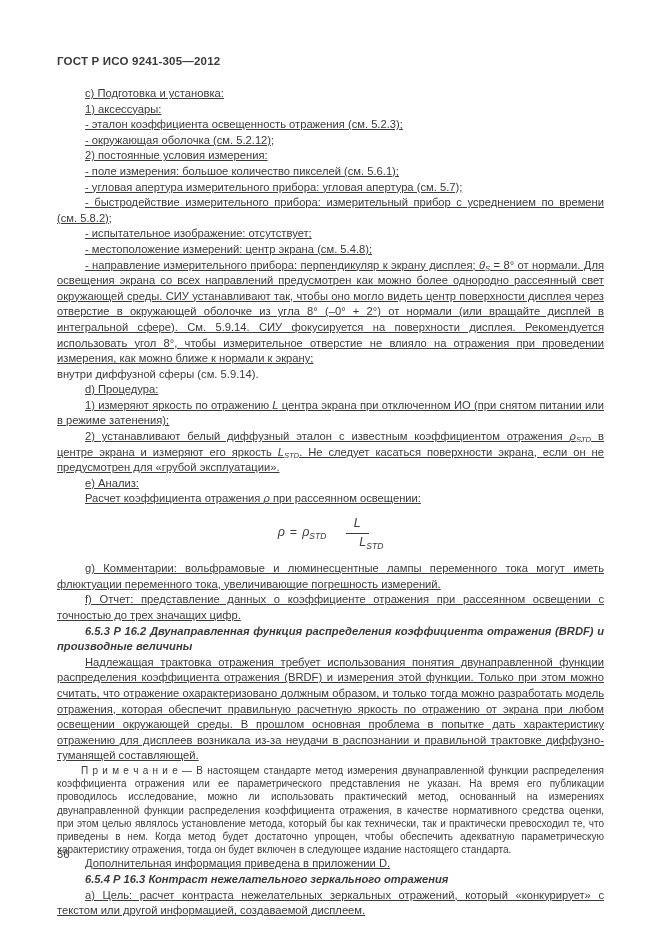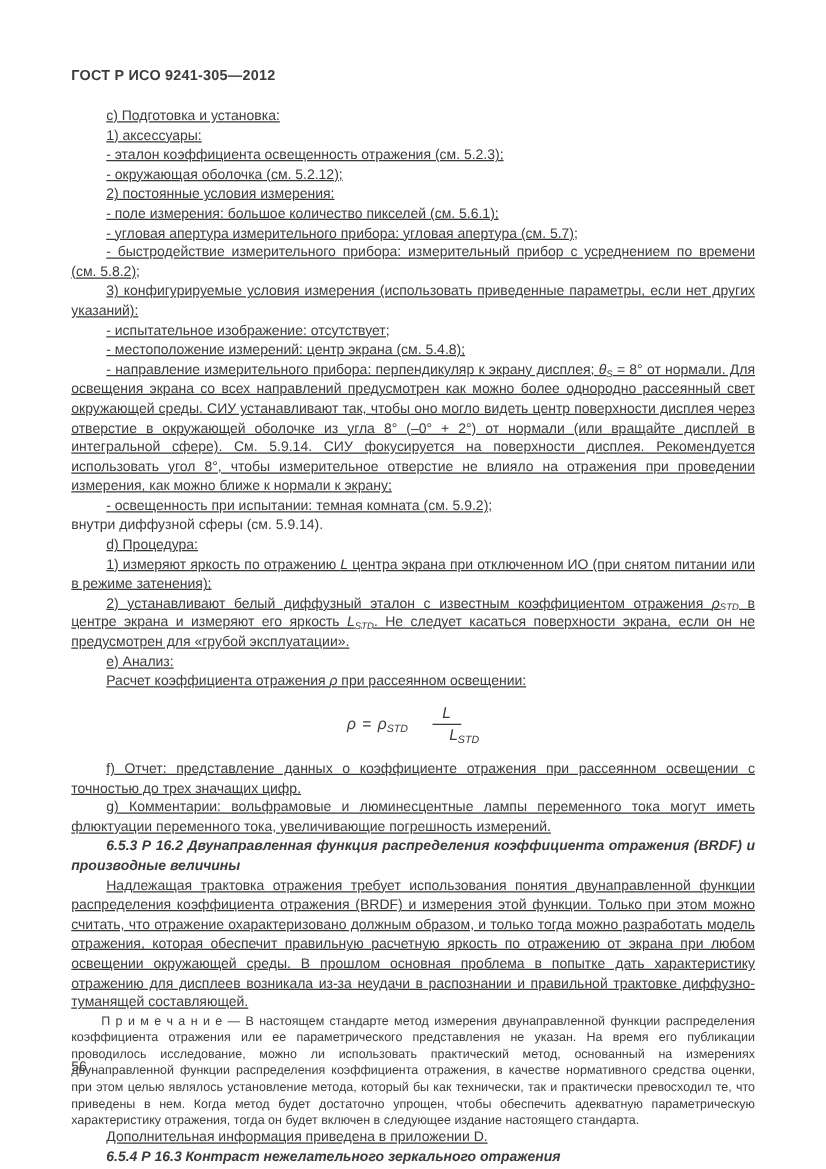"3) конфигурируемые условия измерения" p.para-item { html: <p>3) конфигурируемые условия измерения (использовать приведенные параметры, если нет других указаний):</p> -> none }
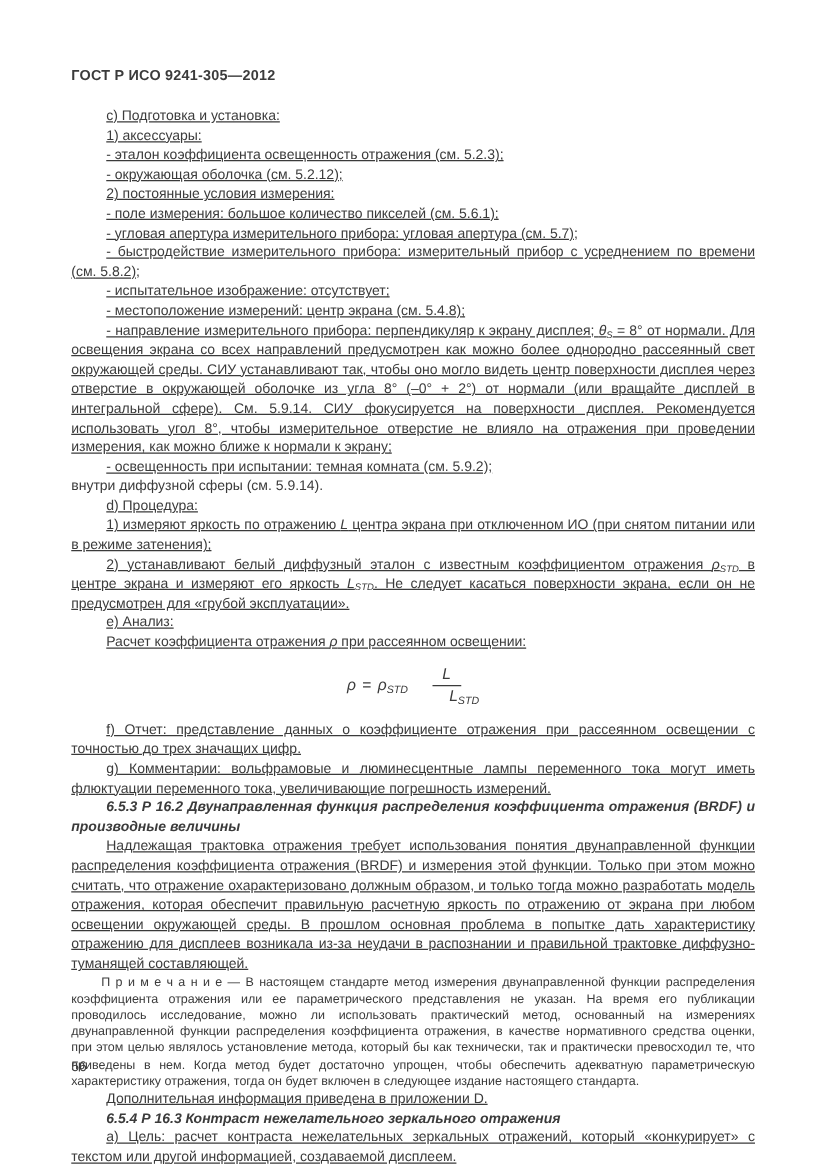"- освещенность при испытании: темная" p.para-item { html: <p>- освещенность при испытании: темная комната (см. 5.9.2);</p> -> none }
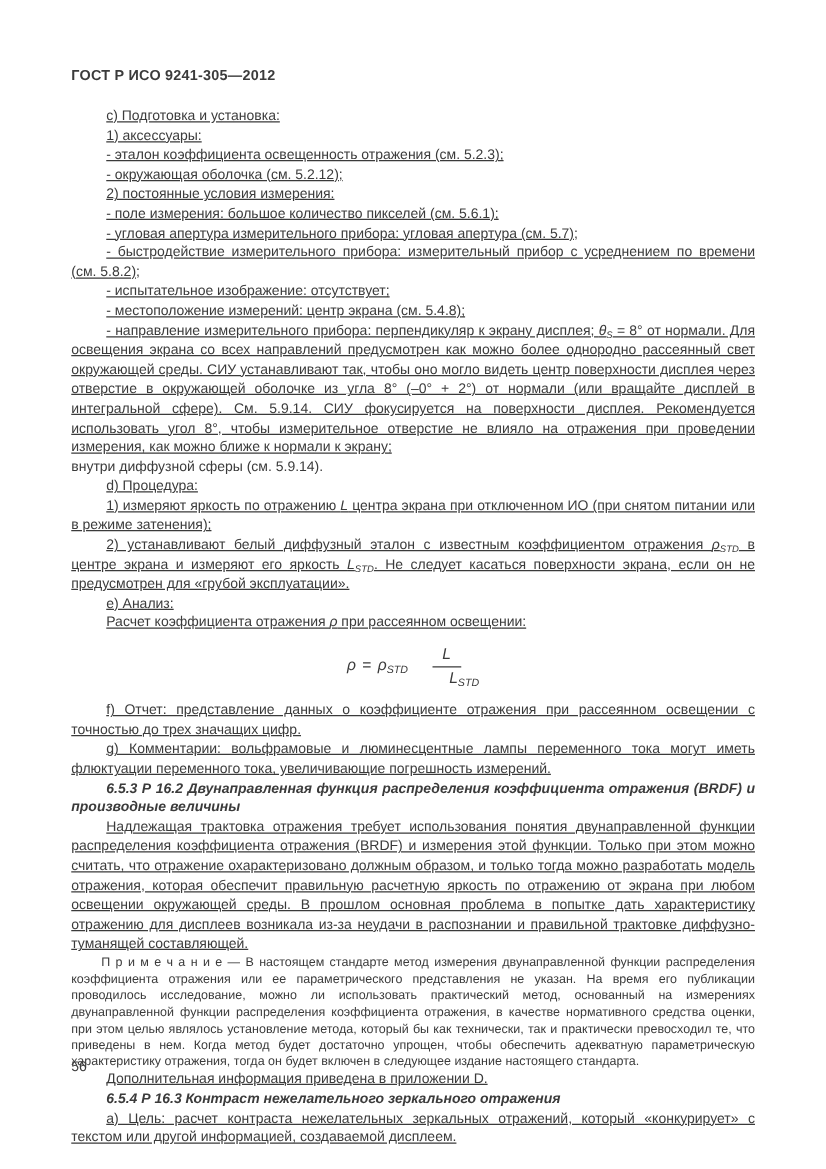"f) Отчет: представление данных о" p.para-item { order: before "g) Комментарии: вольфрамовые и" -> after "g) Комментарии: вольфрамовые и" }
